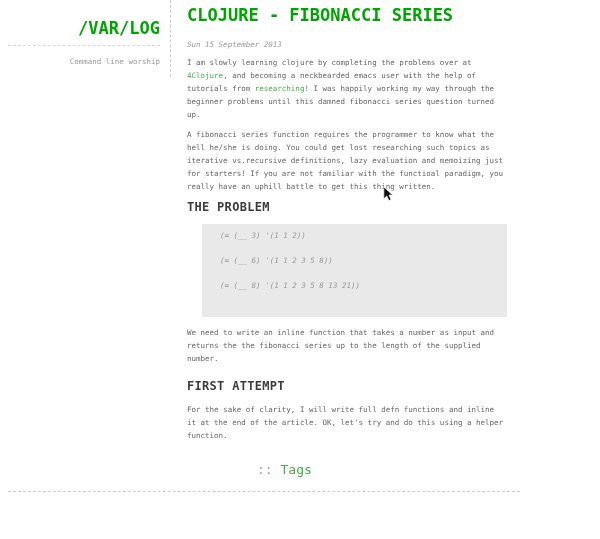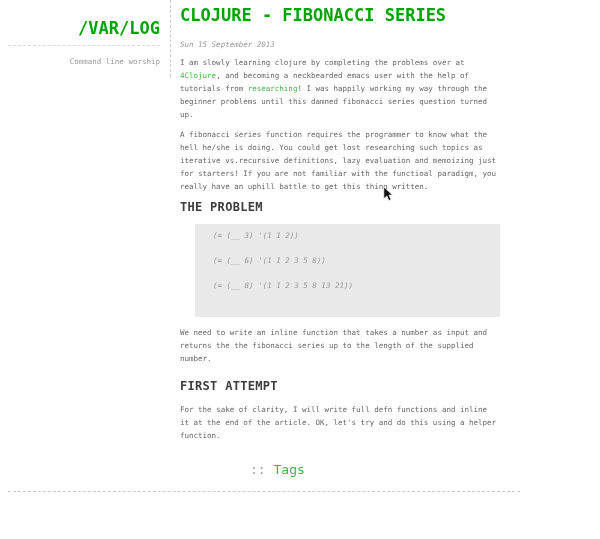"CLOJURE - FIBONACCI SERIES" .content { margin-left: 9px -> 16px }
